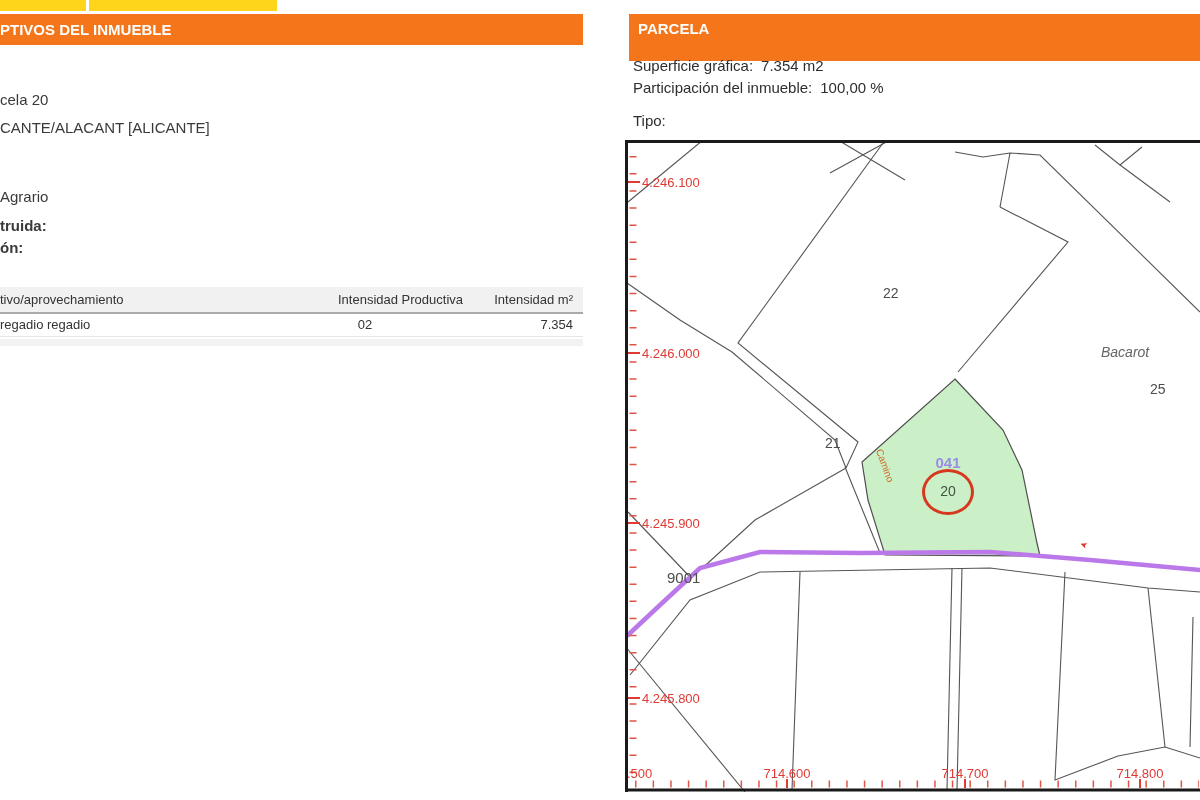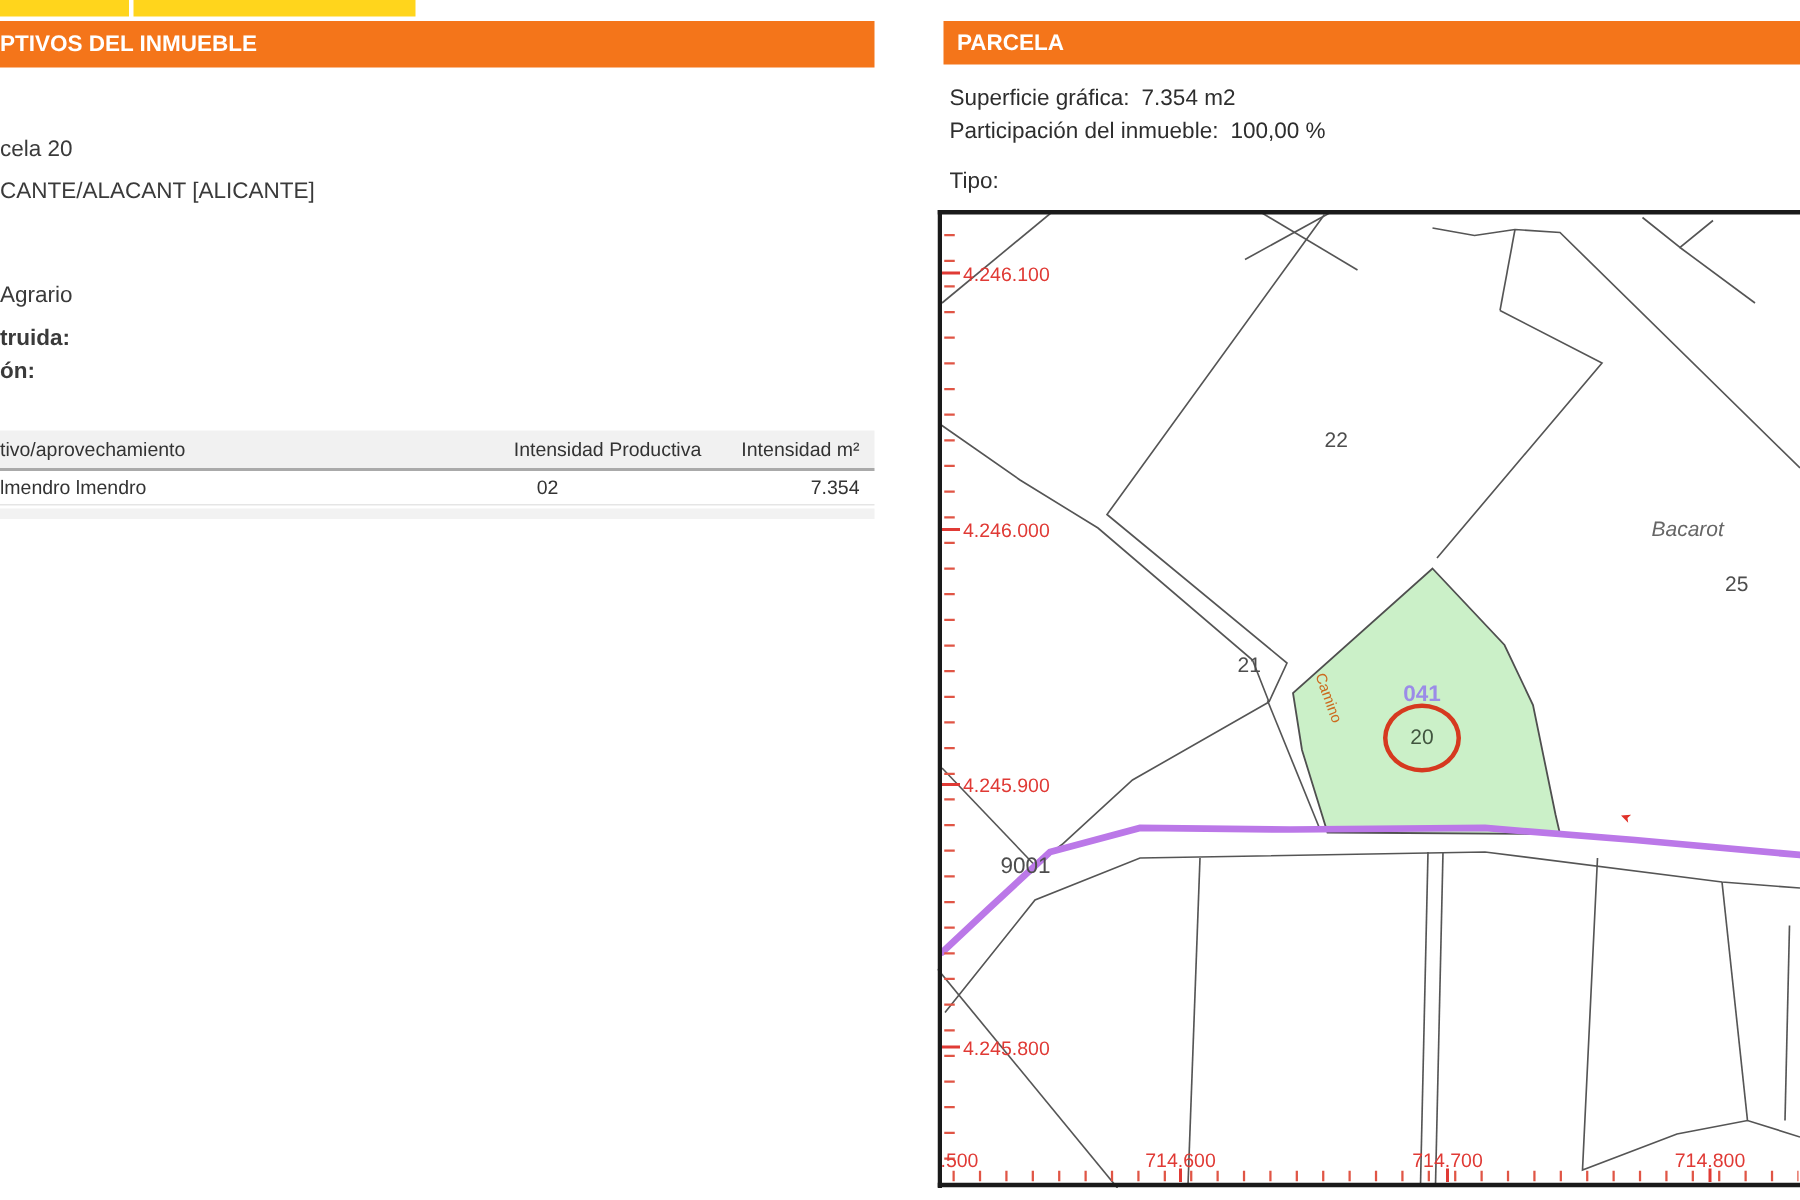"PARCELA" #right-bar { height: 29px -> 47px }
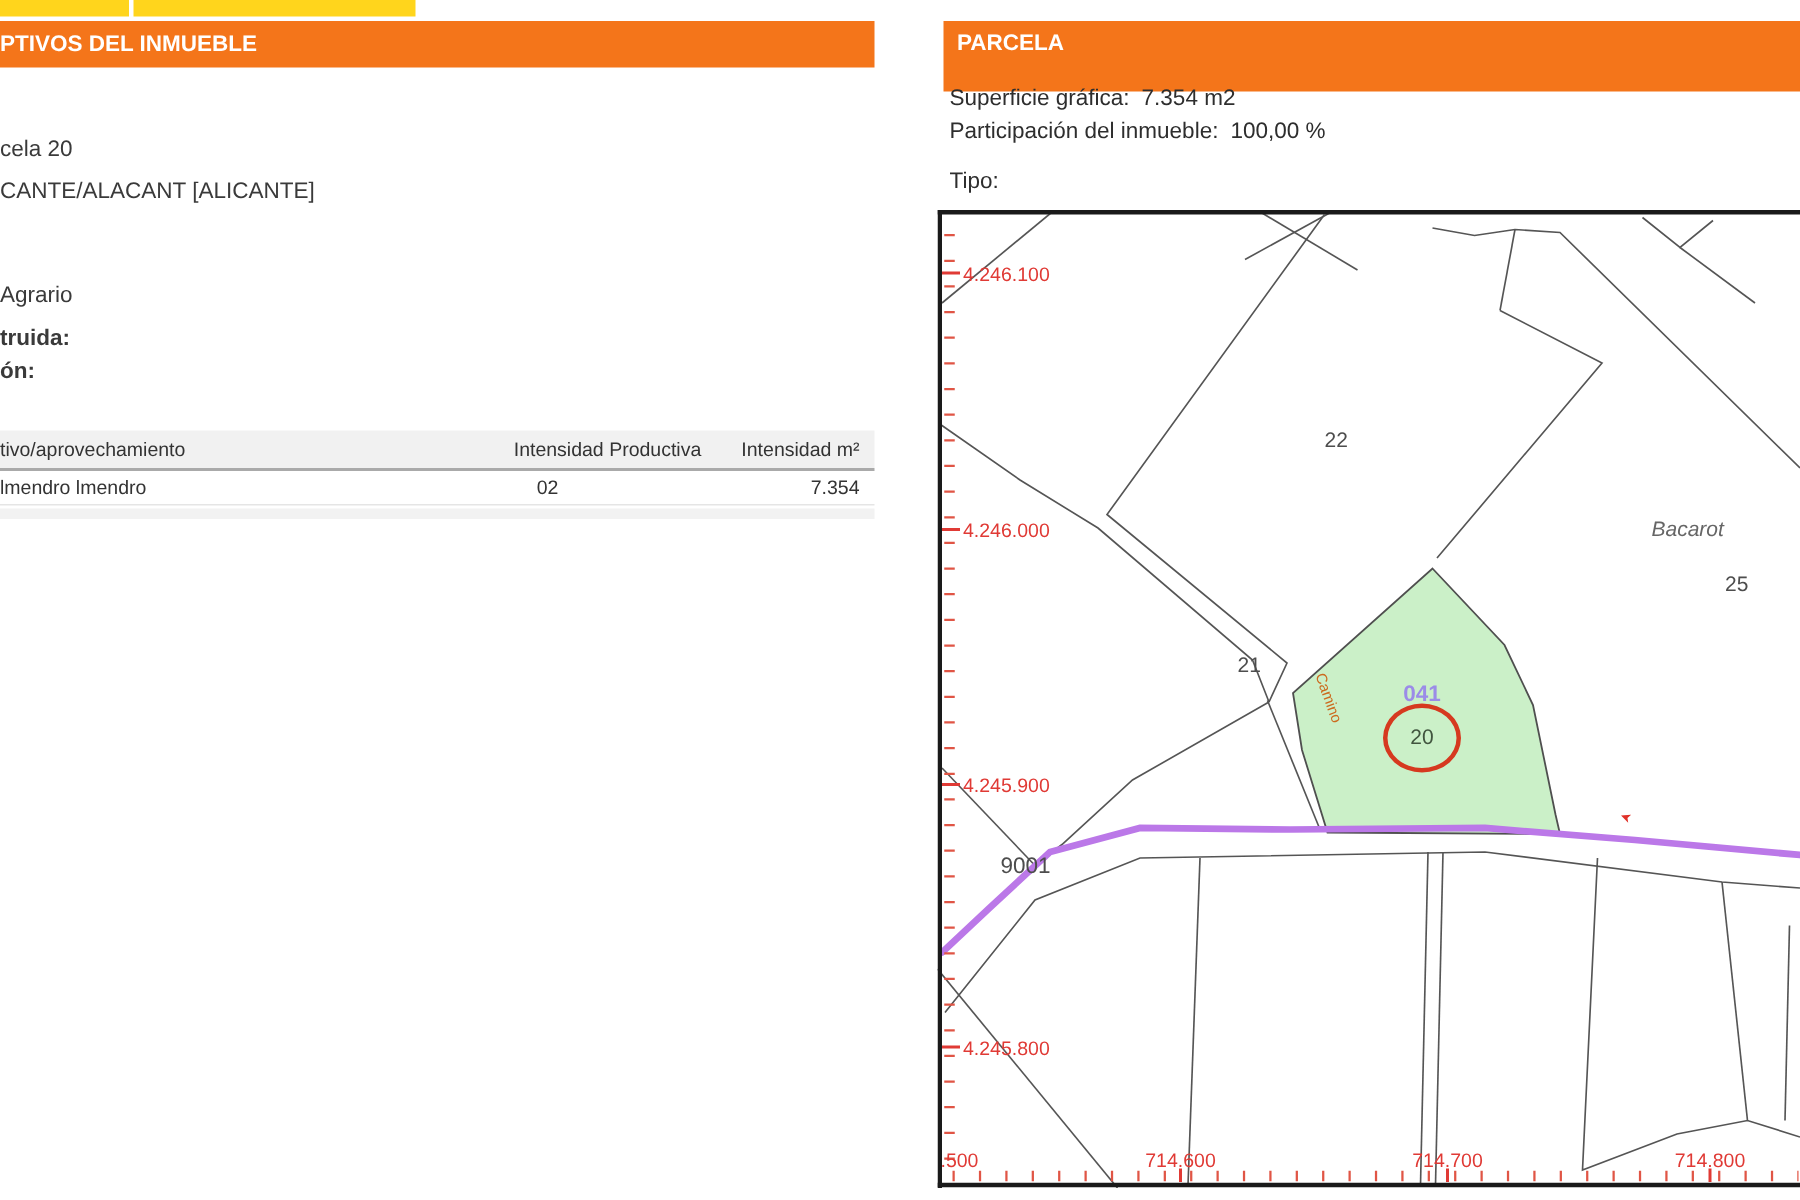"Intensidad Productiva" div.tcell { text-align: center -> none }
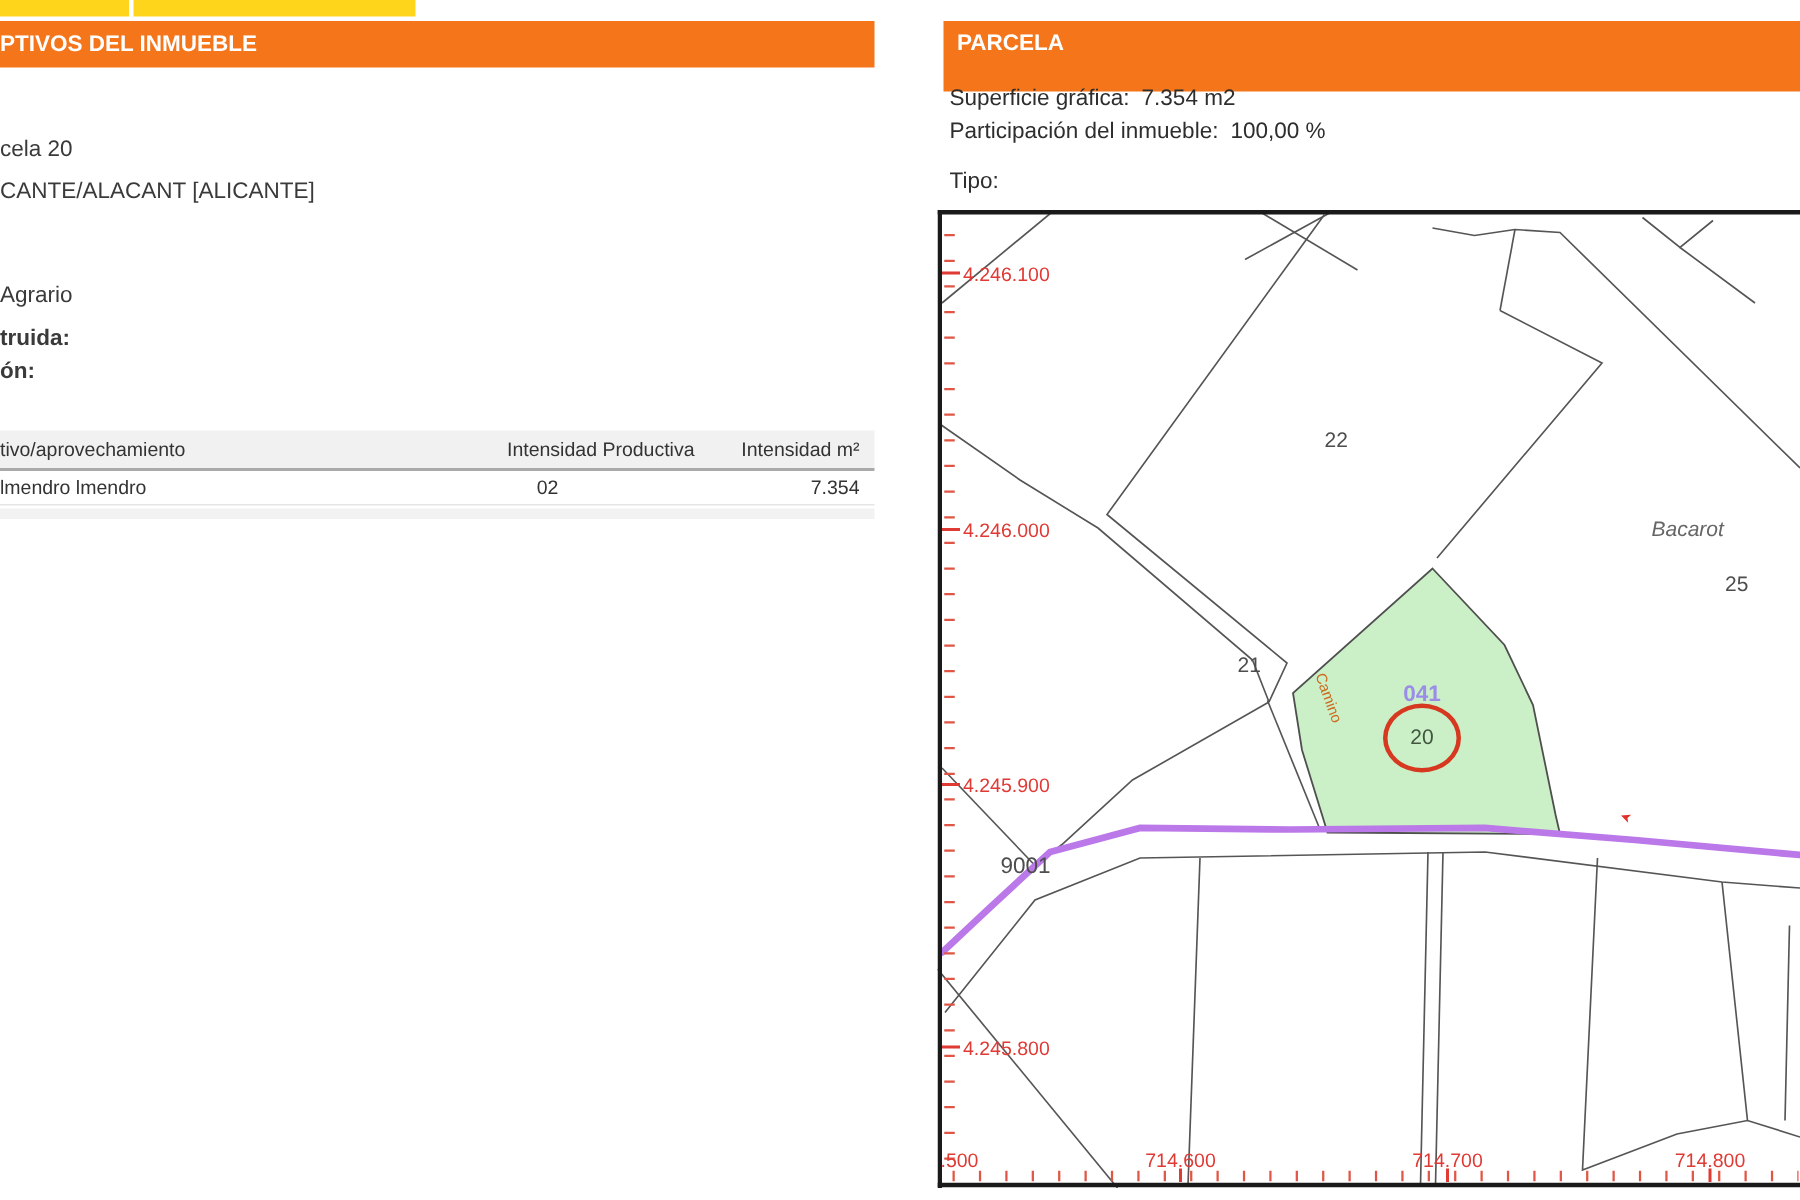"lmendro lmendro" div.tcell { text: lmendro lmendro -> regadio regadio }
